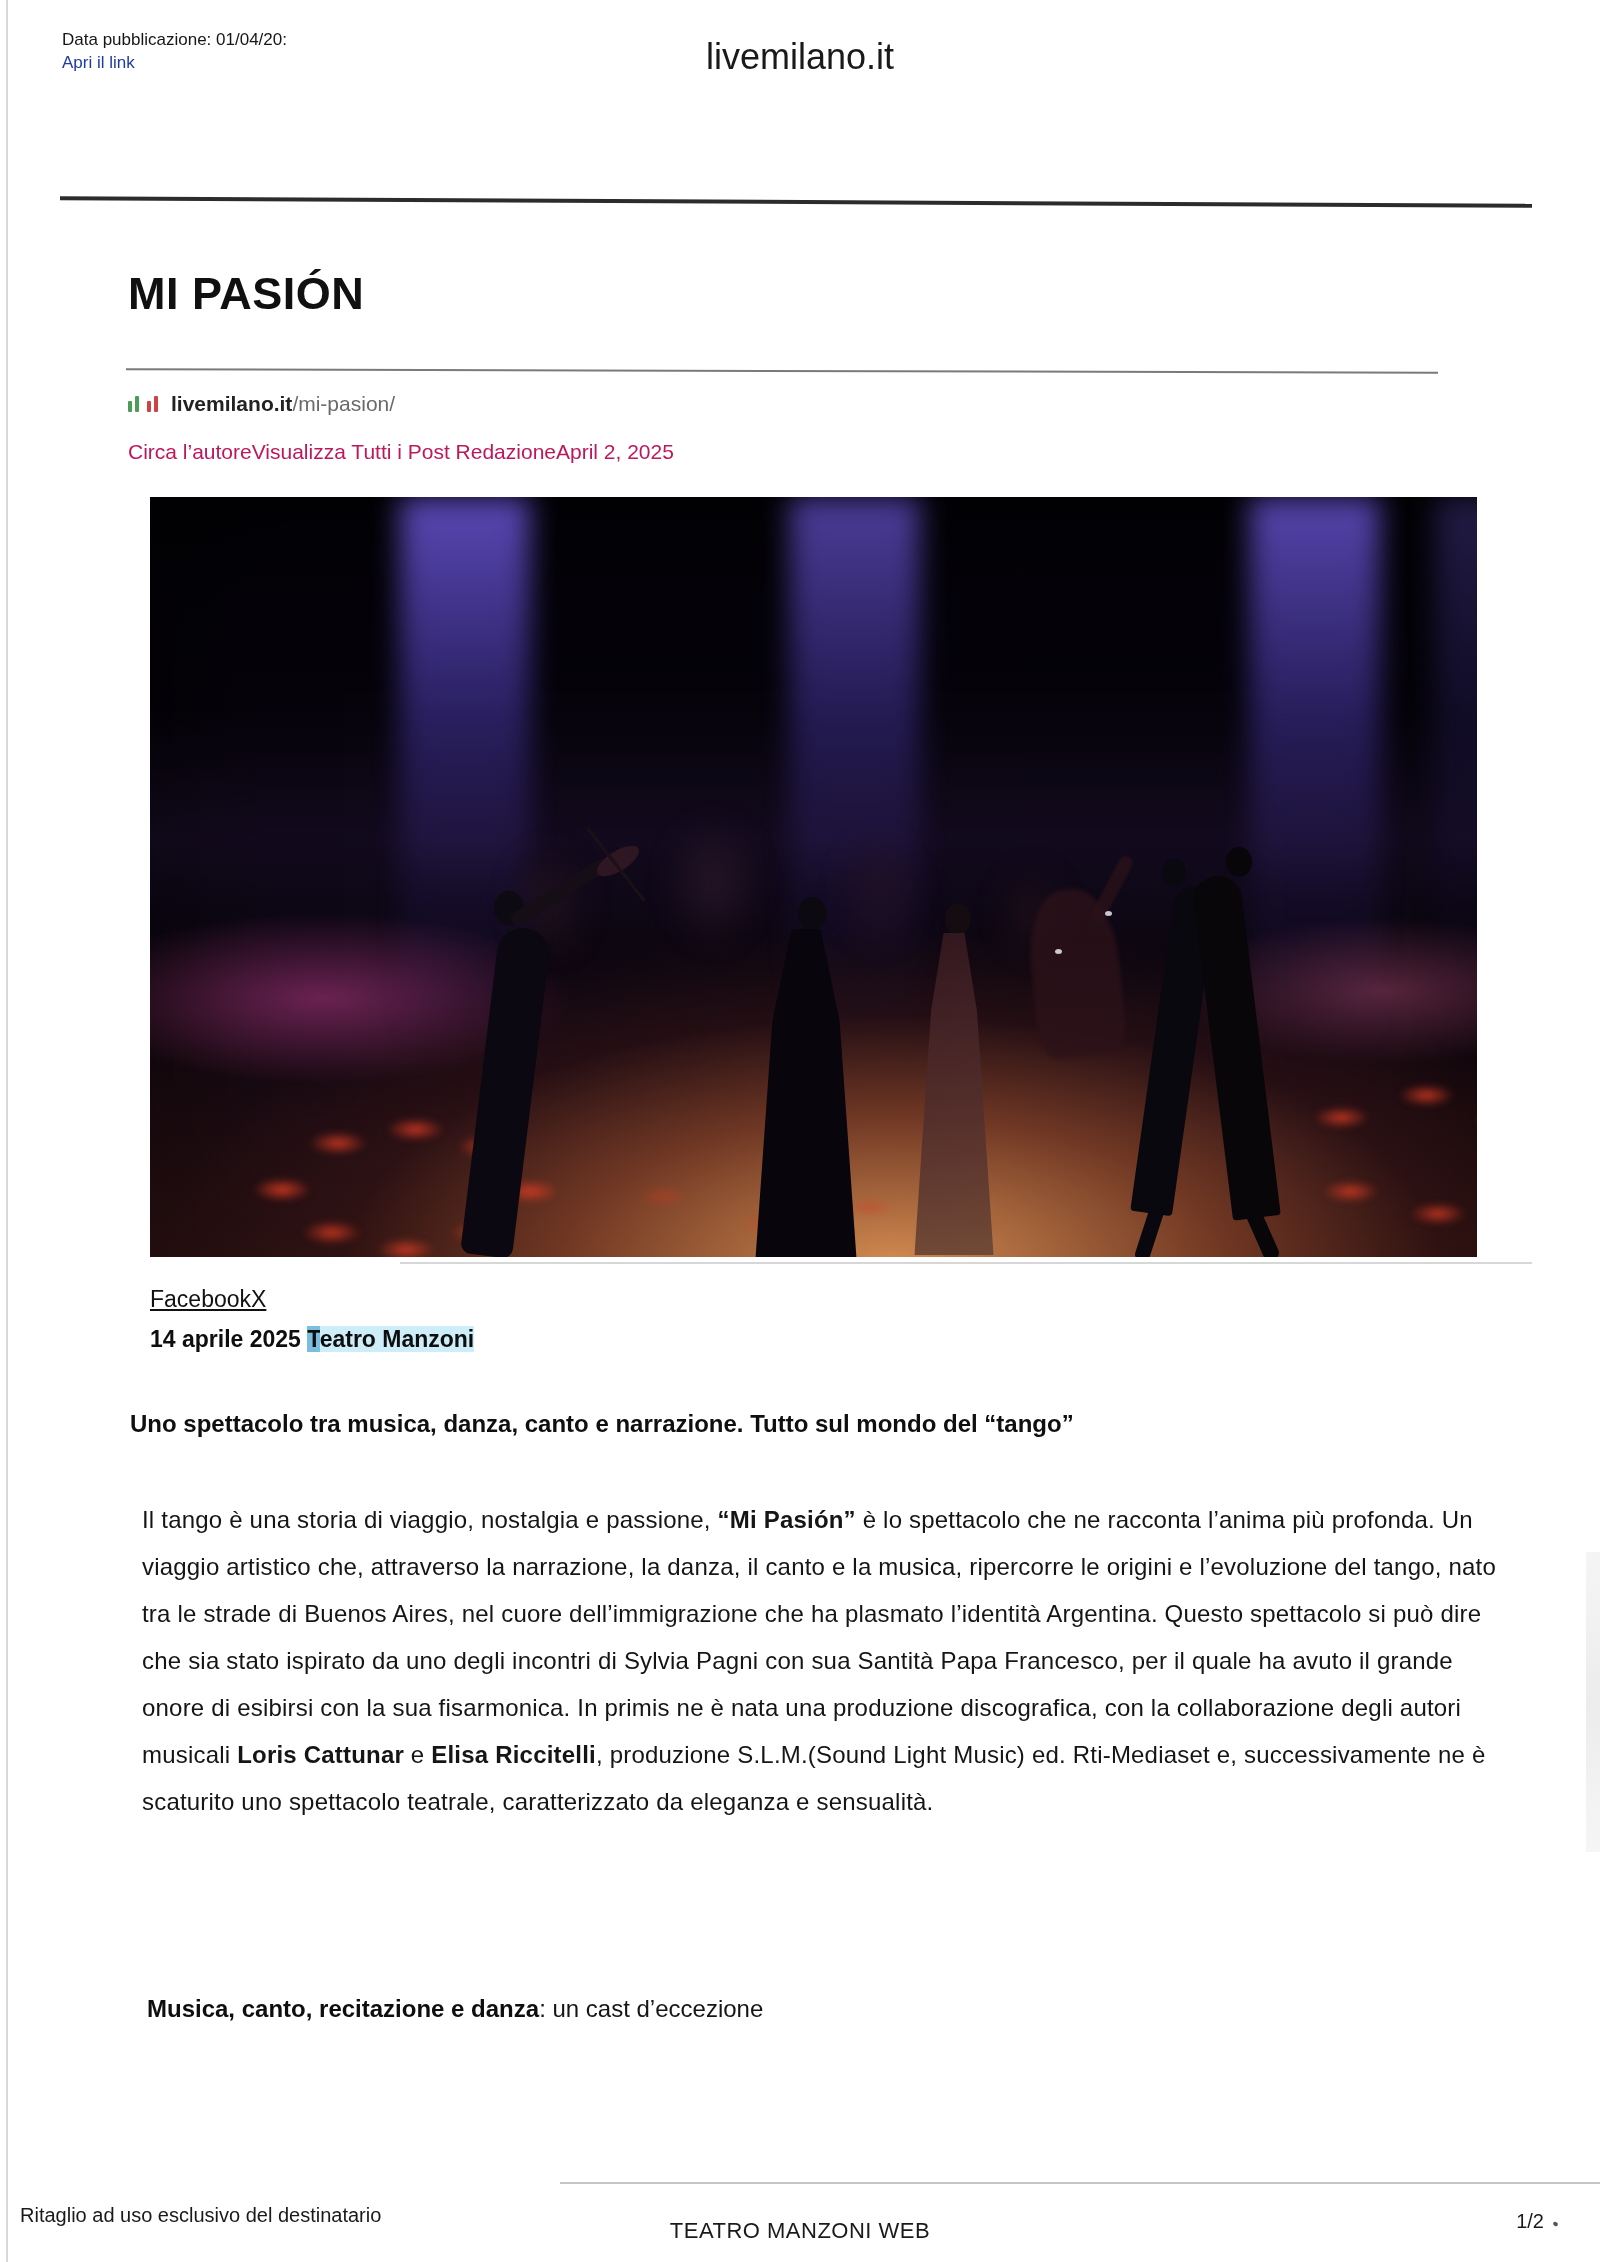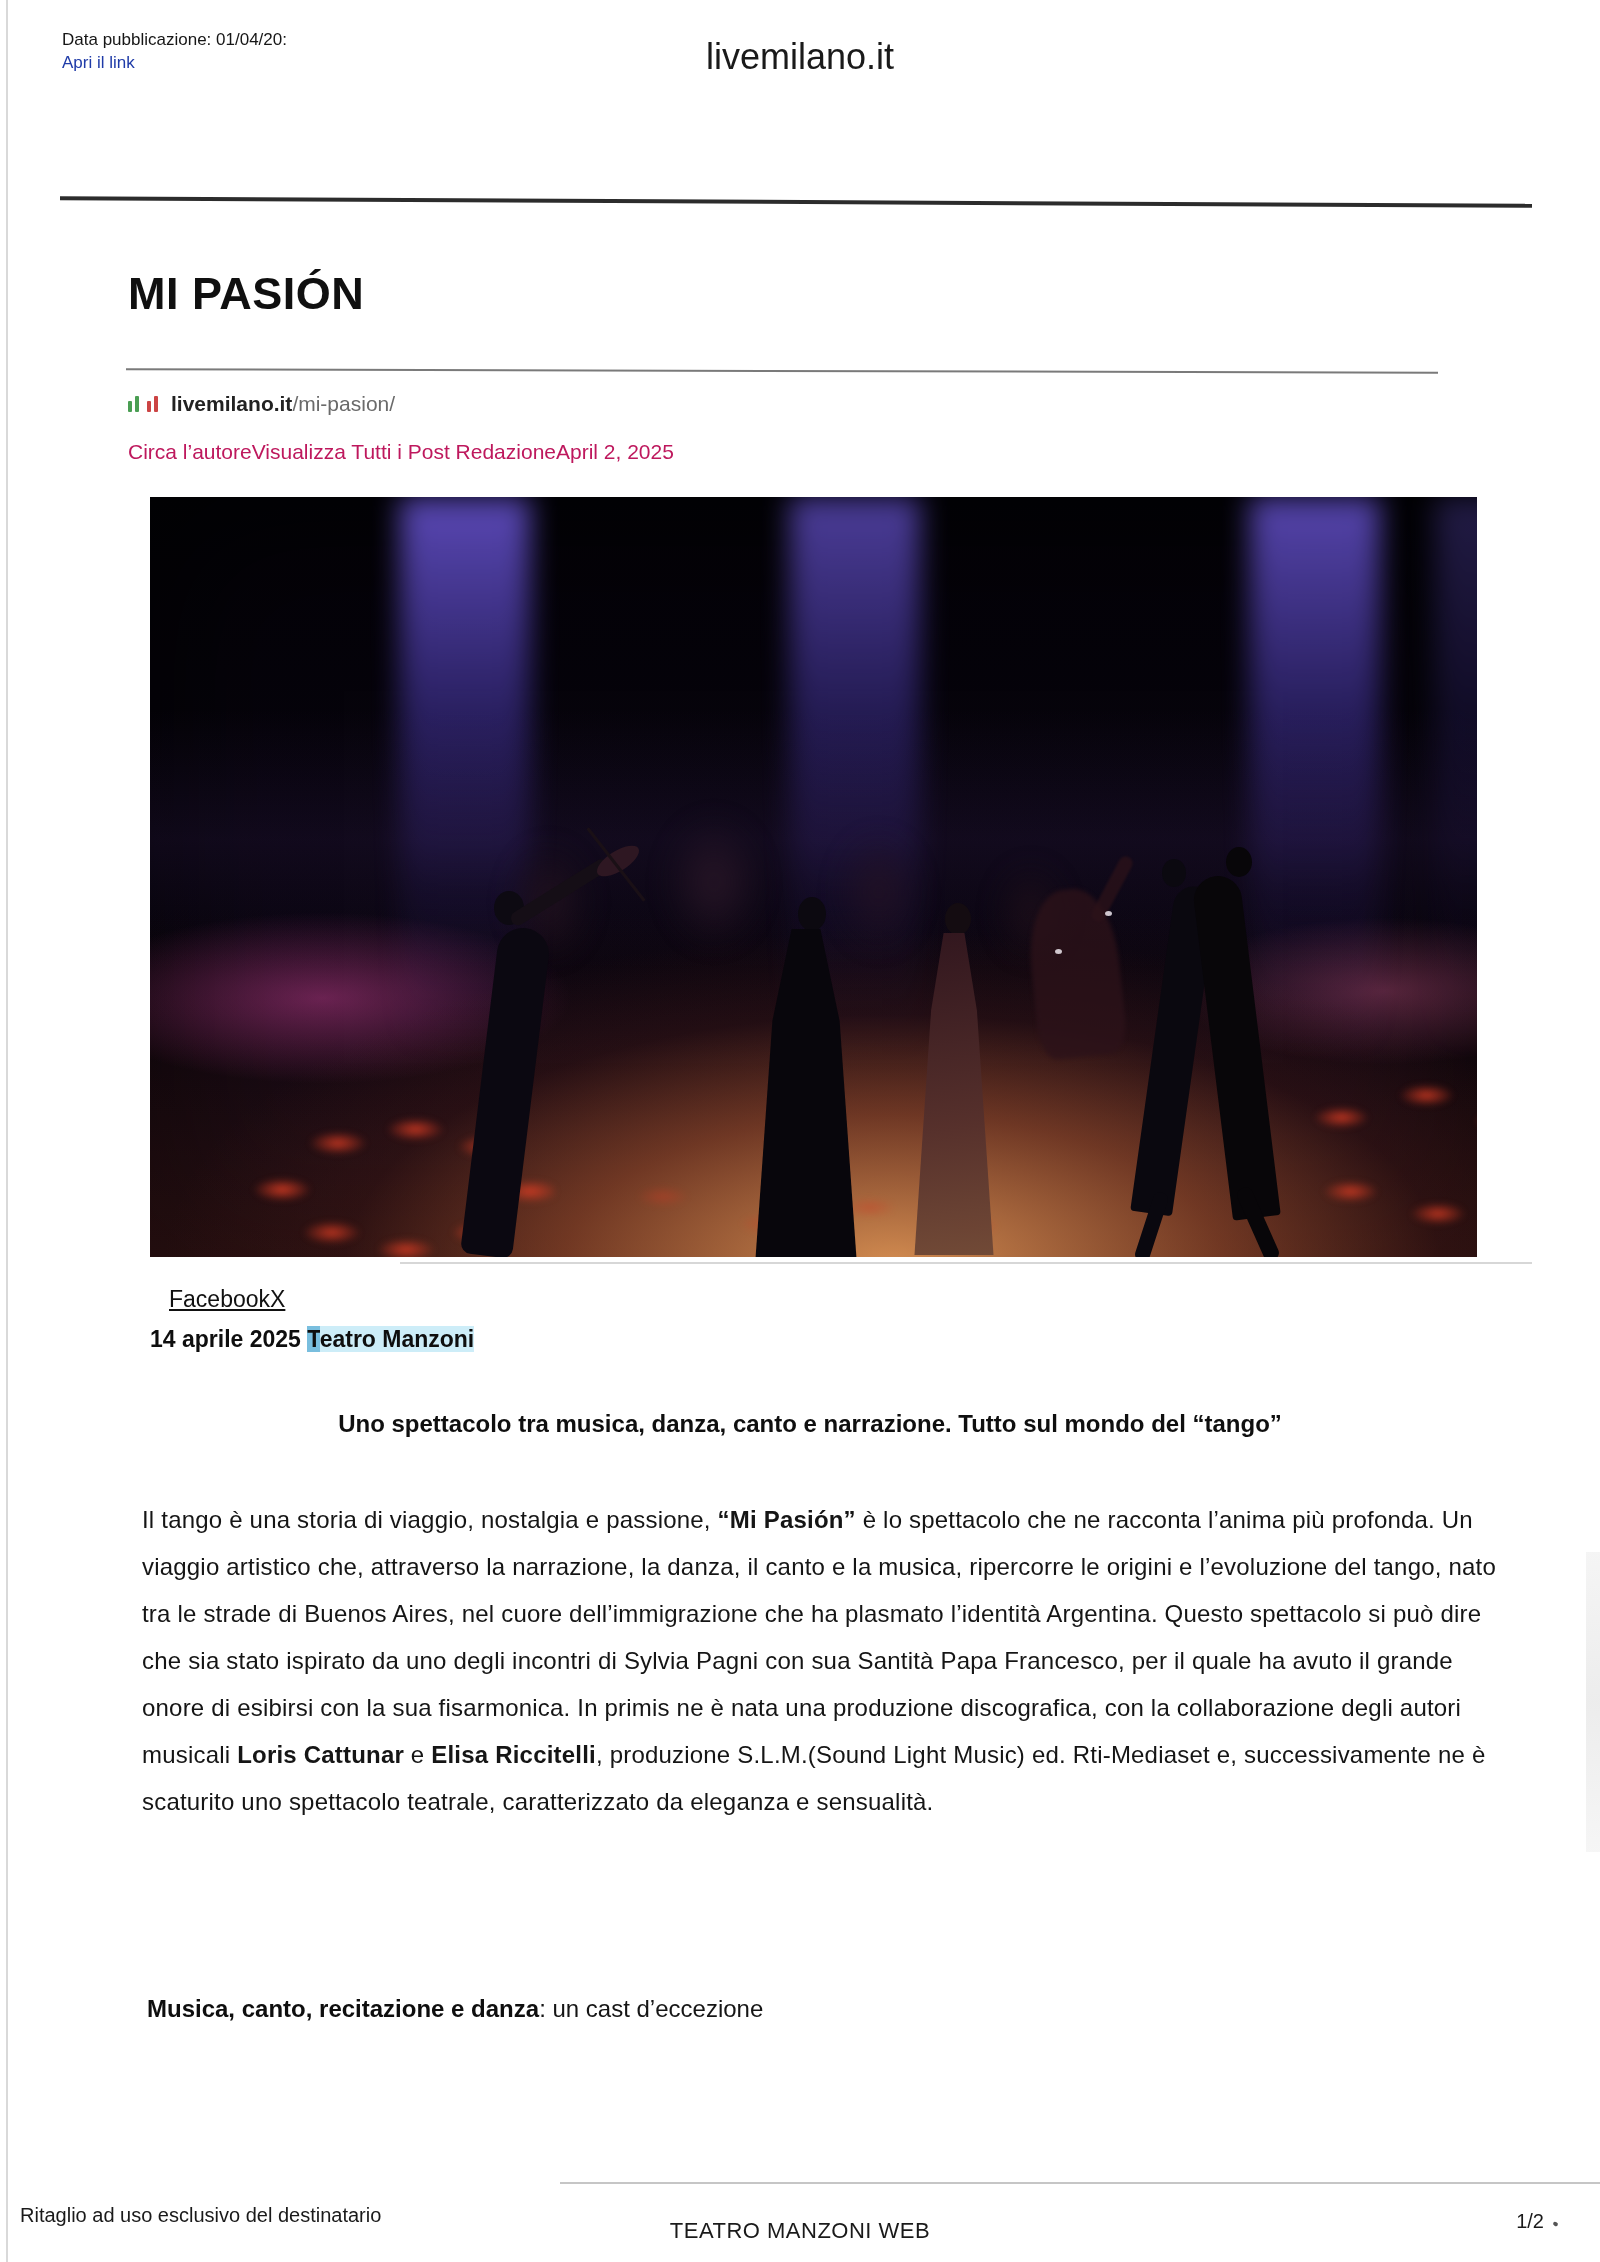"FacebookX" .social { margin-left: 19px -> none }
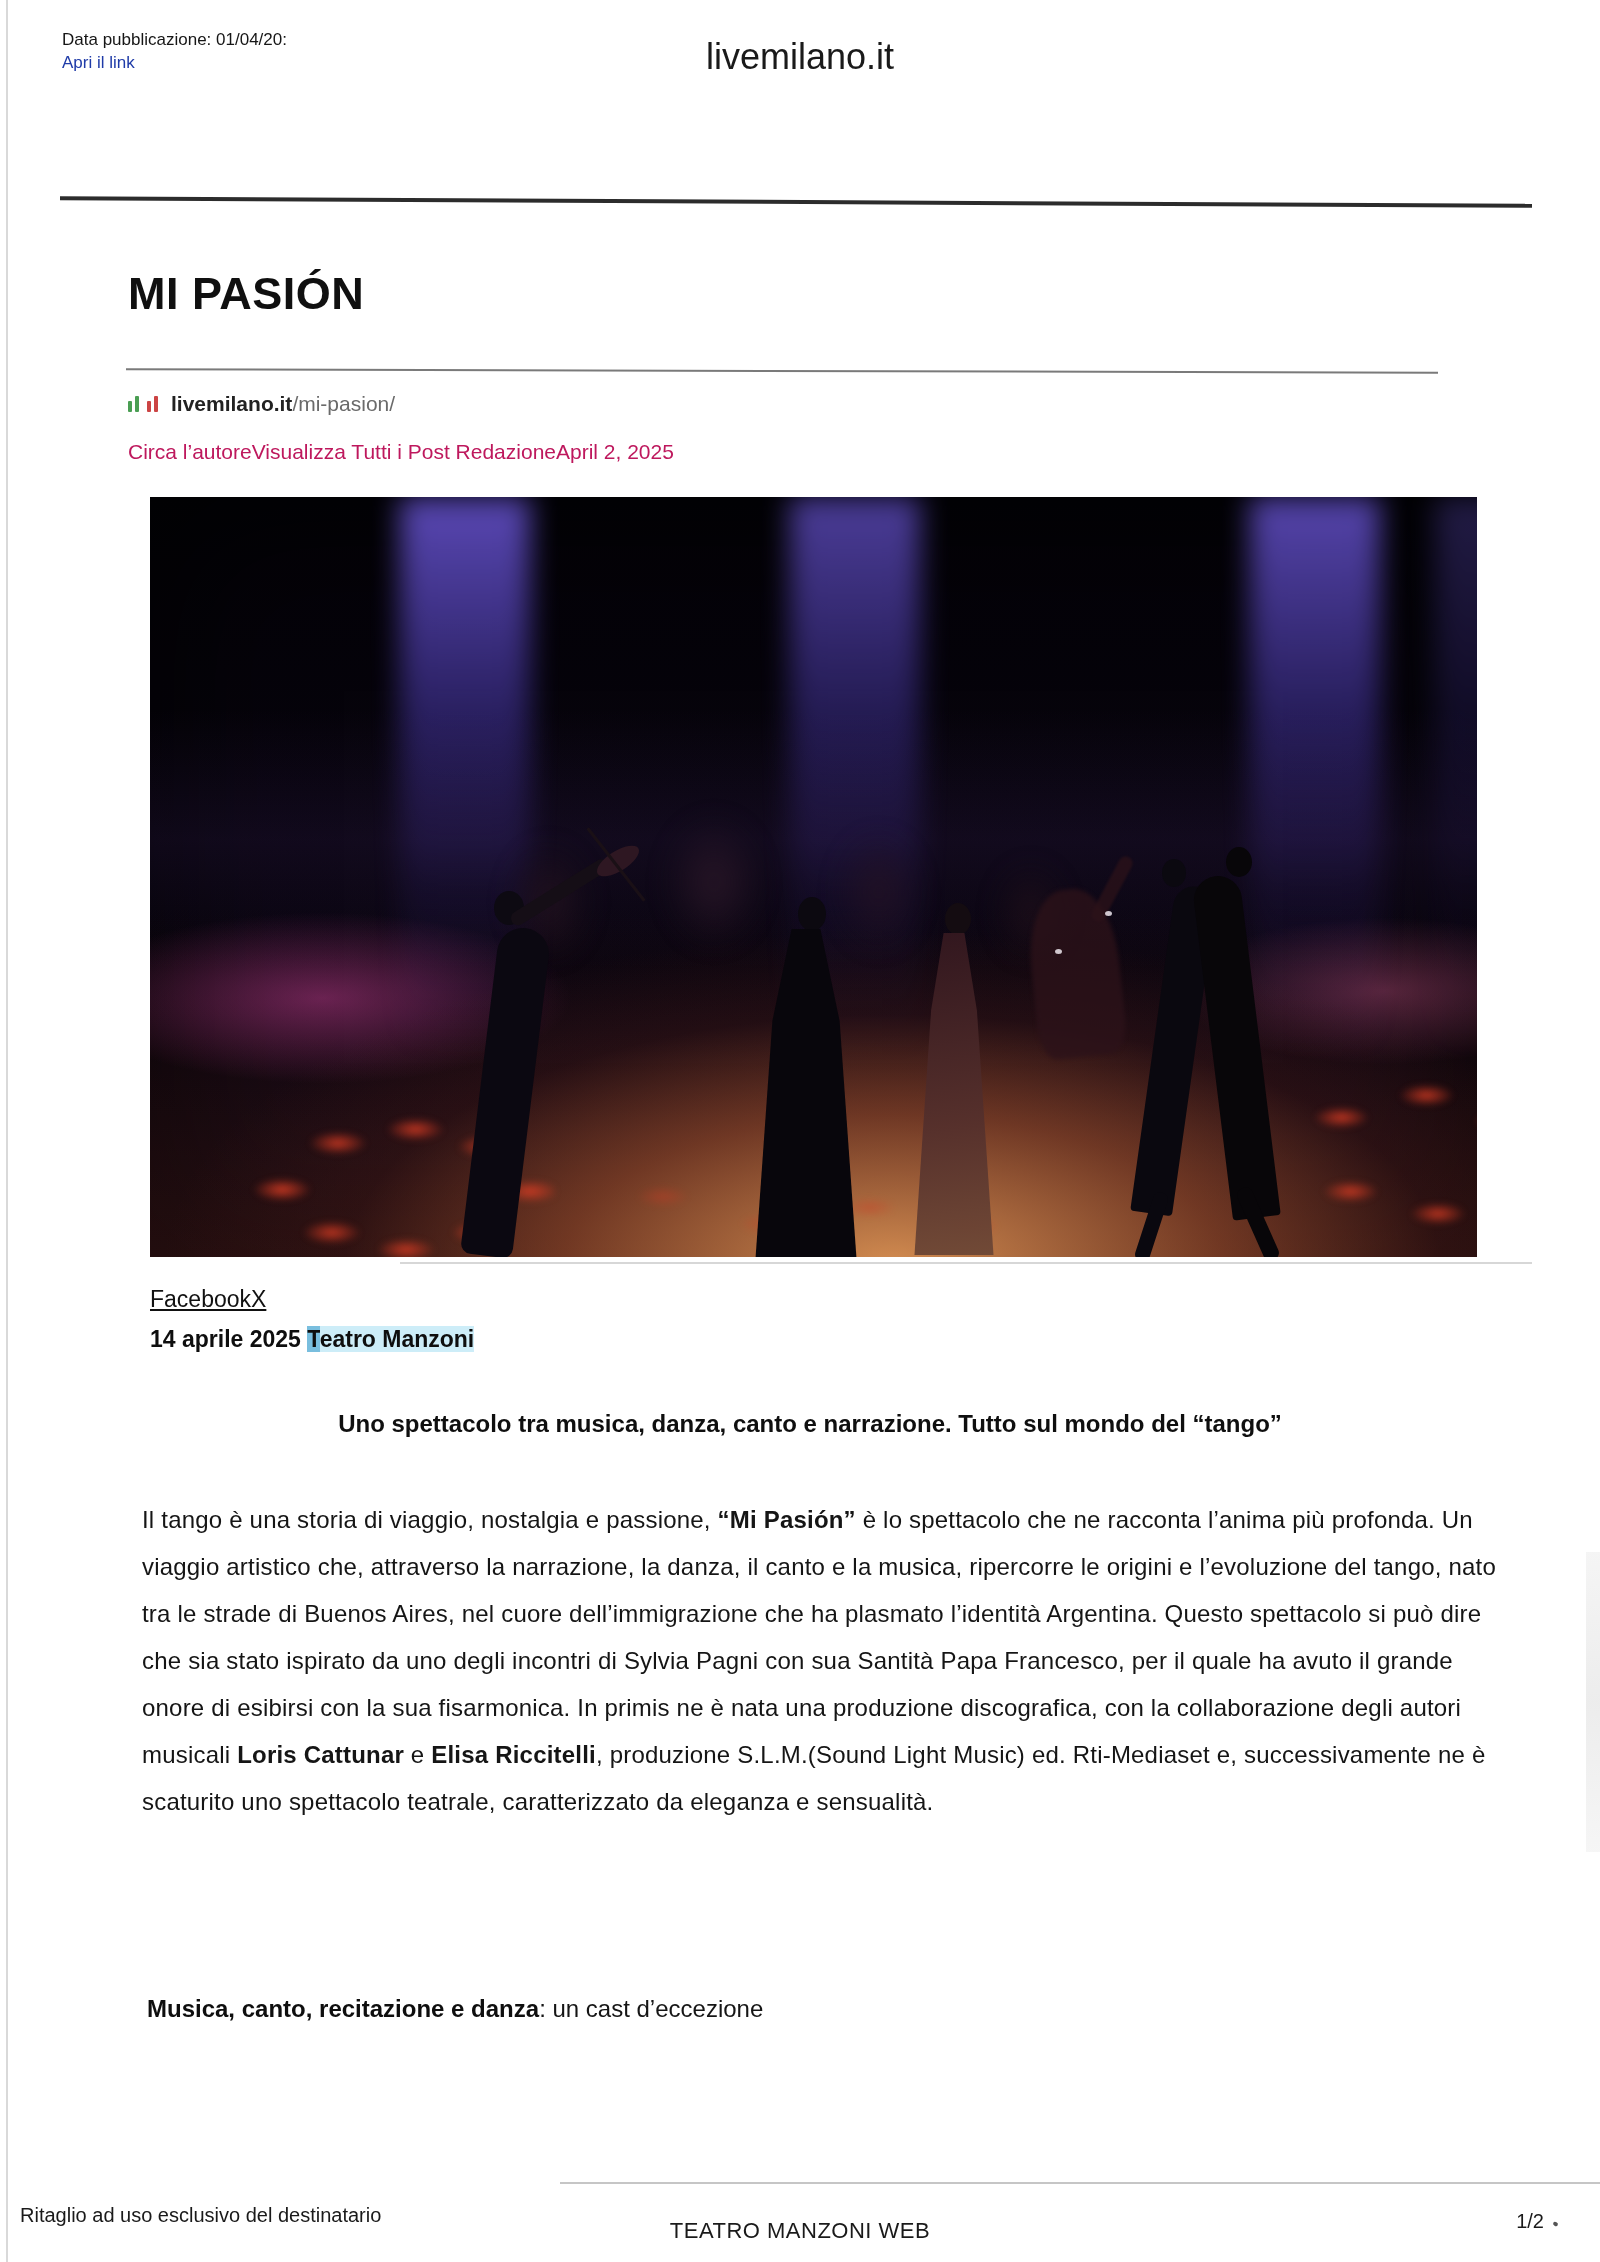"Uno spettacolo tra musica, danza," .subheading { text-align: center -> none }
